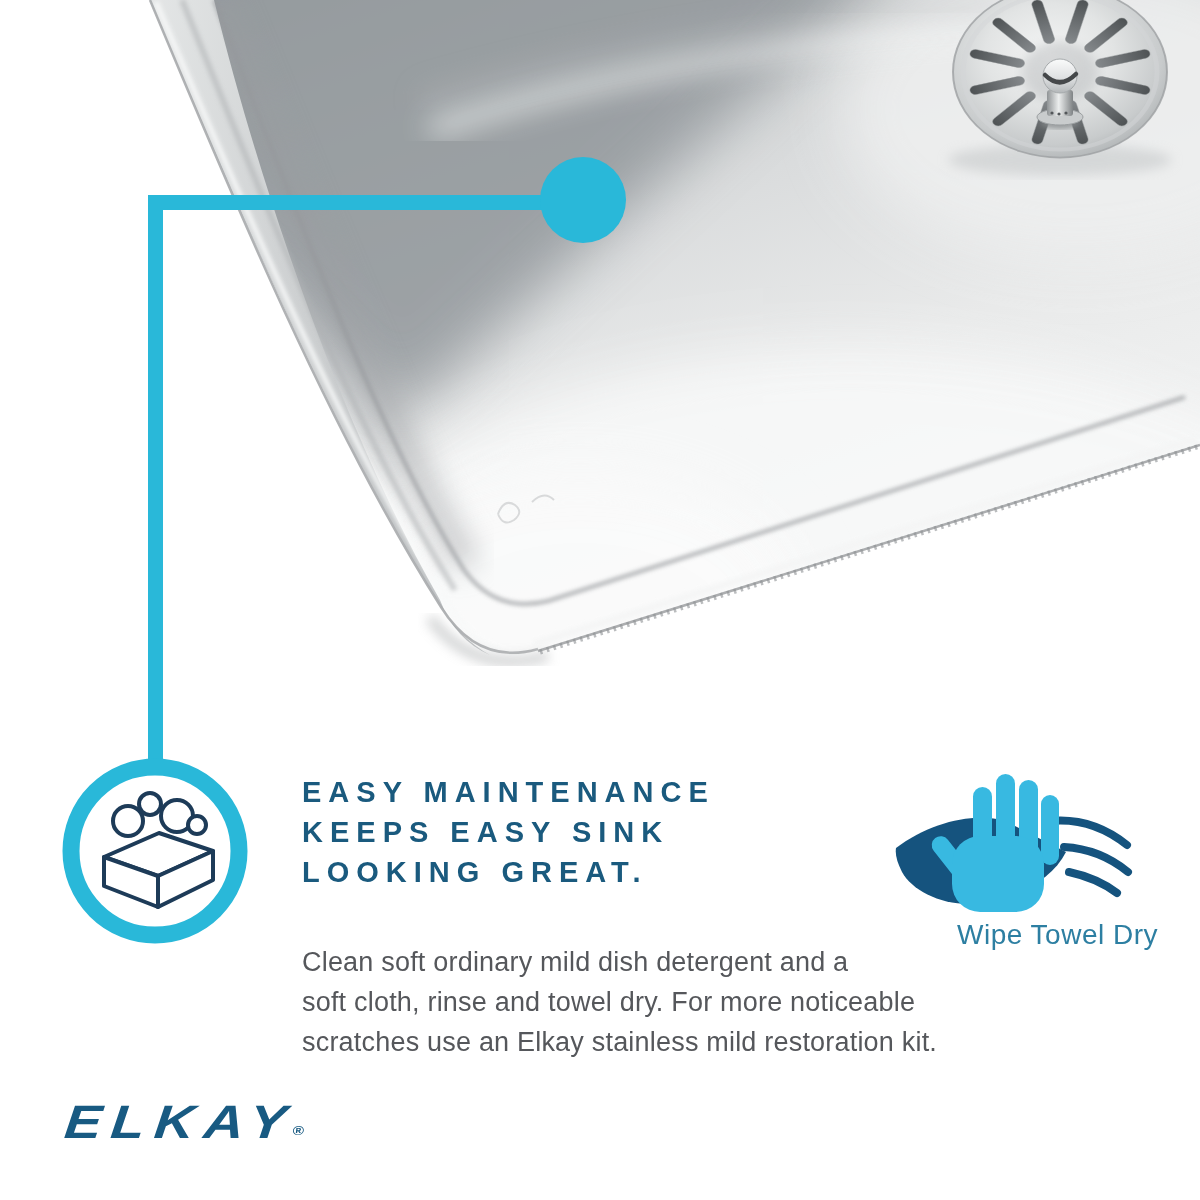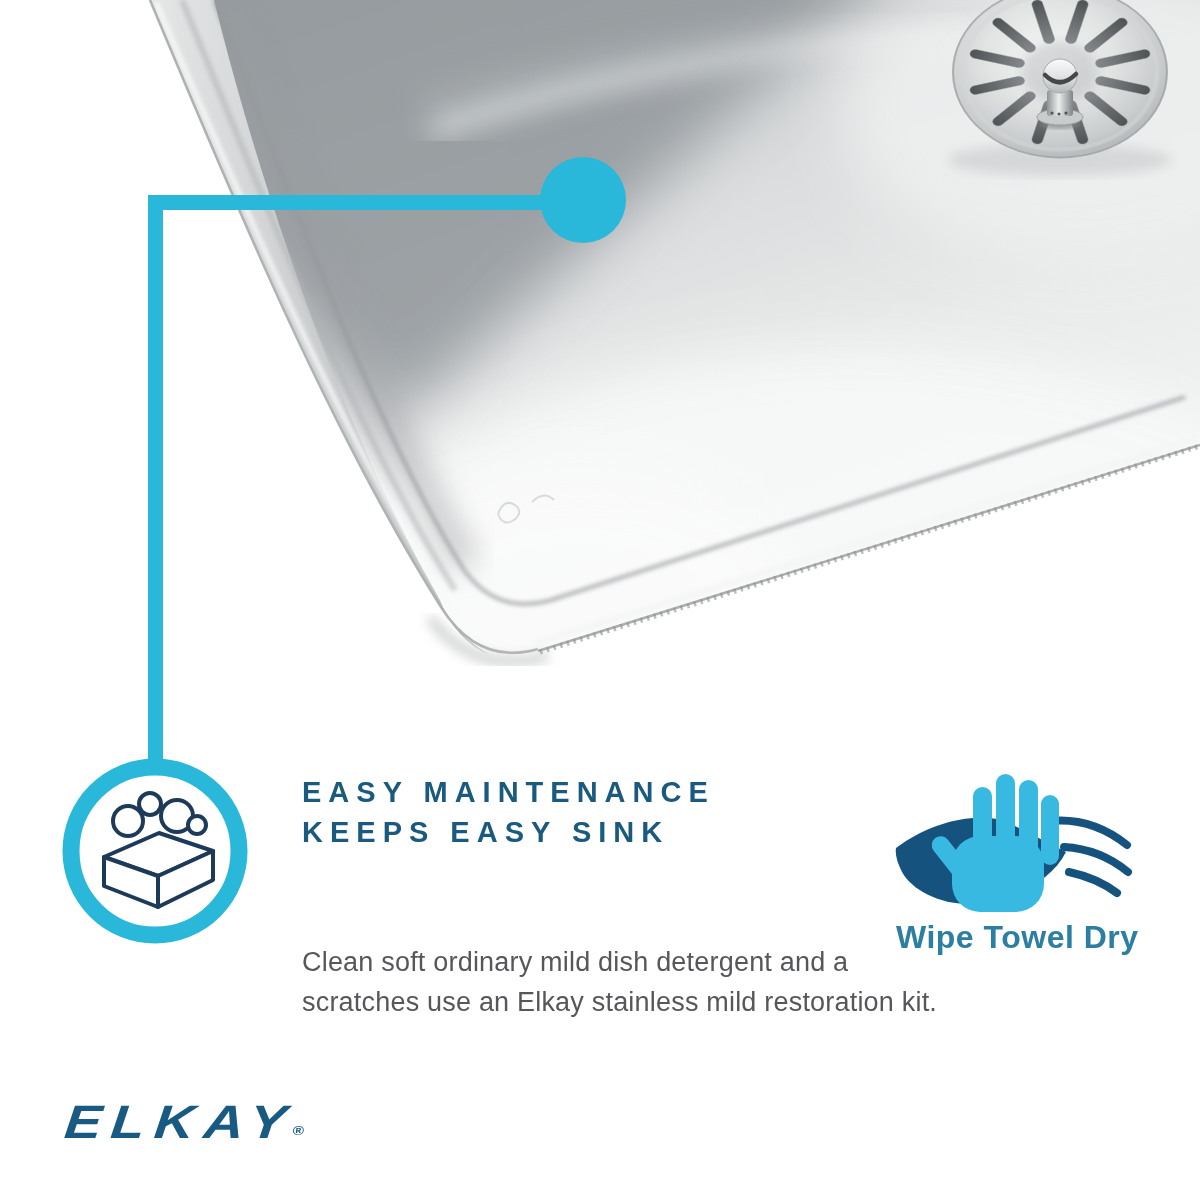"LOOKING GREAT." div { html: none -> <div>LOOKING GREAT.</div> }
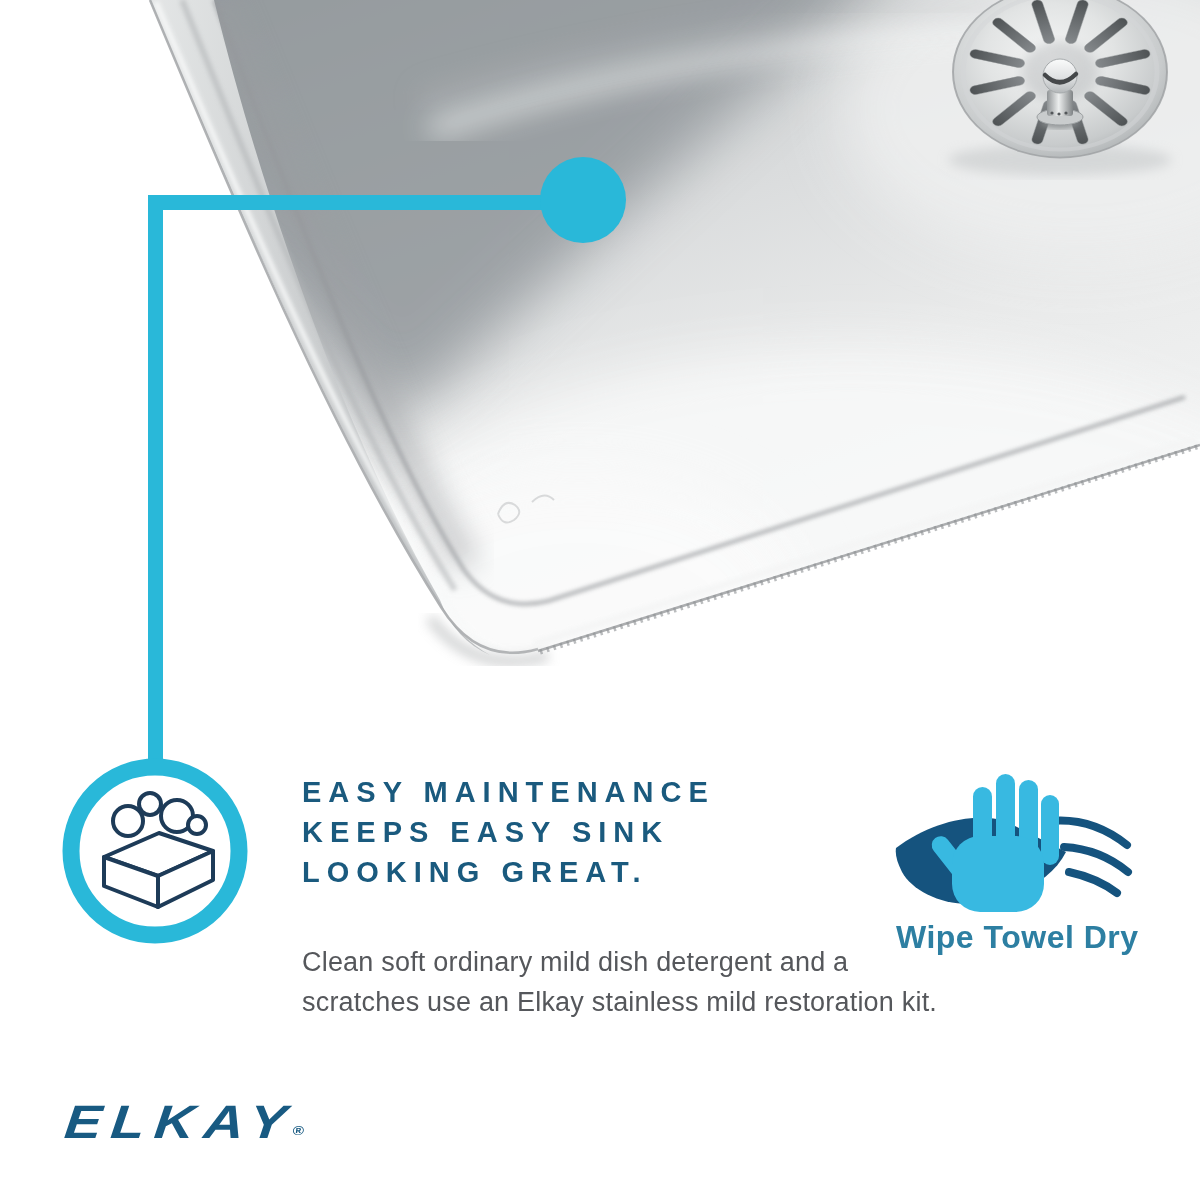"Wipe Towel Dry" .wipe-label { font-size: 32px -> 28px; font-weight: 700 -> 400; text-align: left -> right }
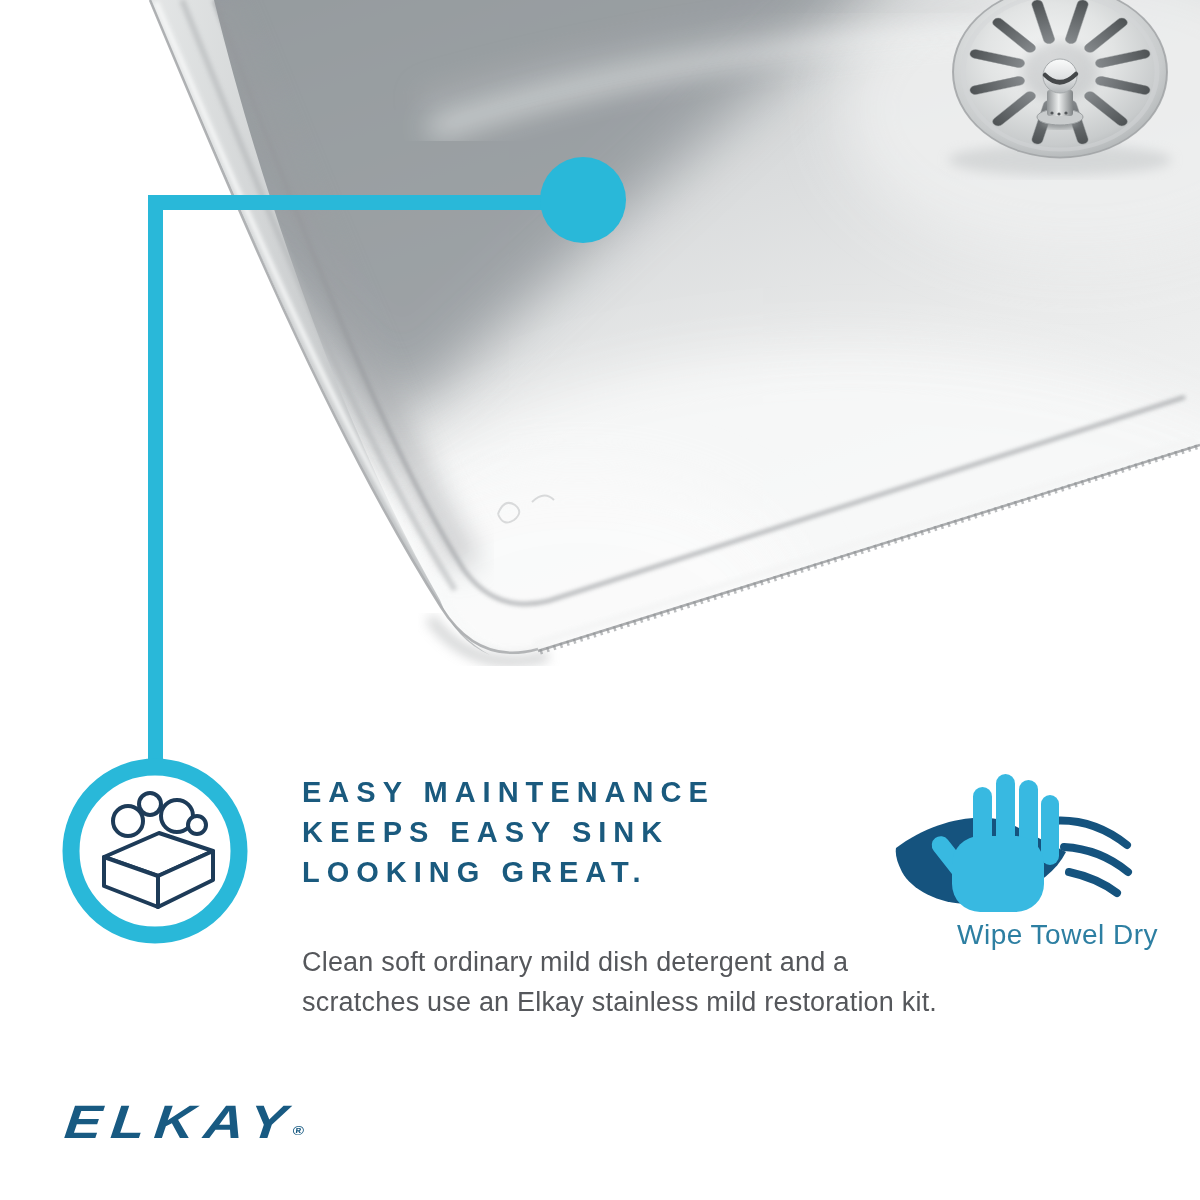"soft cloth, rinse and towel" div { html: none -> <div>soft cloth, rinse and towel dry. For more noticeable</div> }
